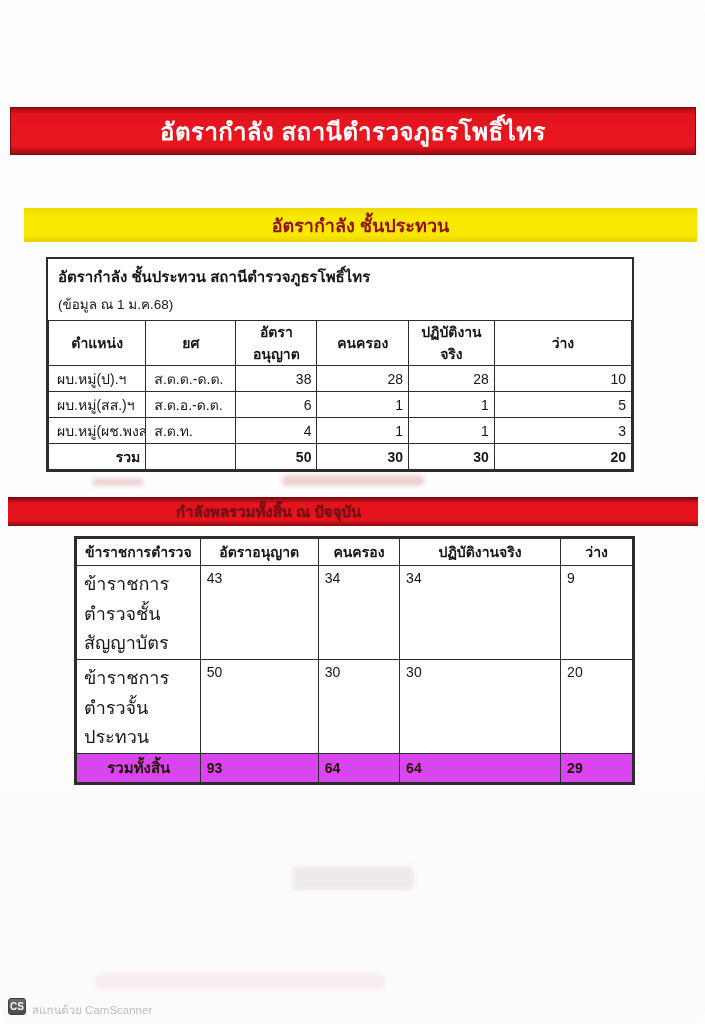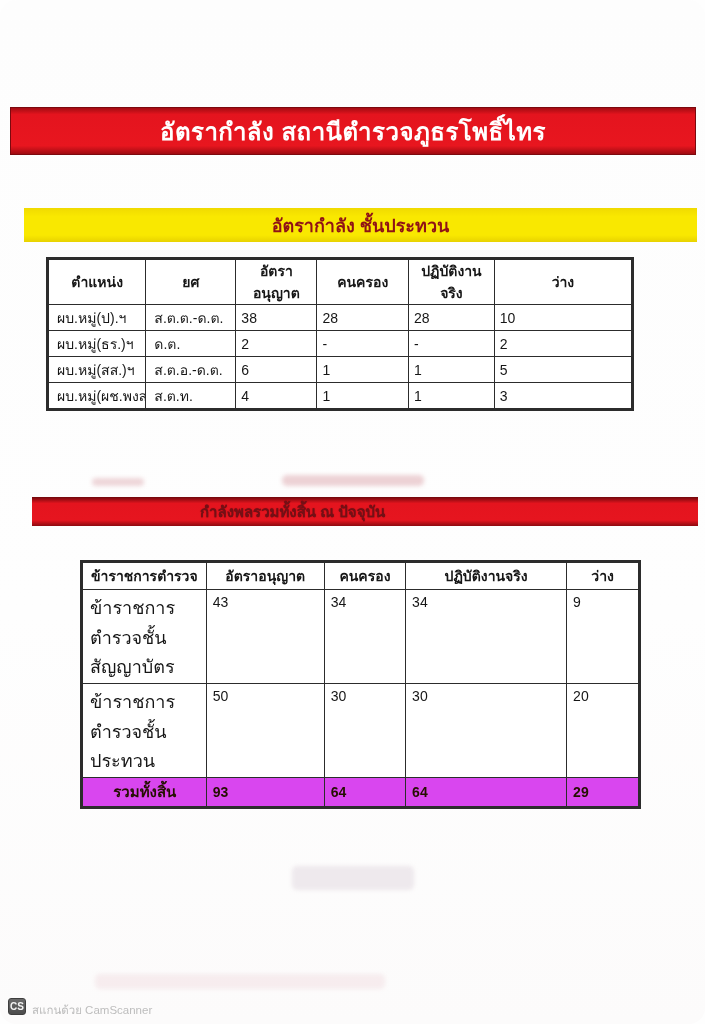"อัตรากำลัง ชั้นประทวน สถานีตำรวจภูธรโพธิ์ไทร" div.table1-title { html: none -> <div> <div>อัตรากำลัง ชั้นประทวน สถานีตำรวจภูธรโพธิ์ไทร</div> <div>(ข้อมูล ณ 1 ม.ค.68)</div> </div> }
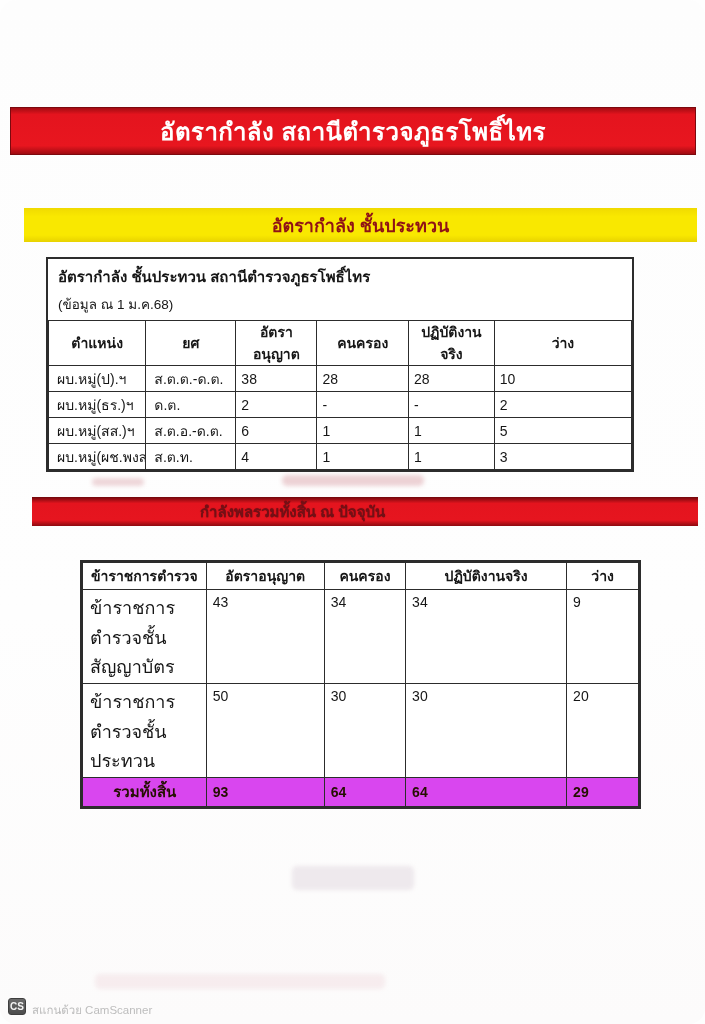"38" .t1 td { text-align: left -> right }
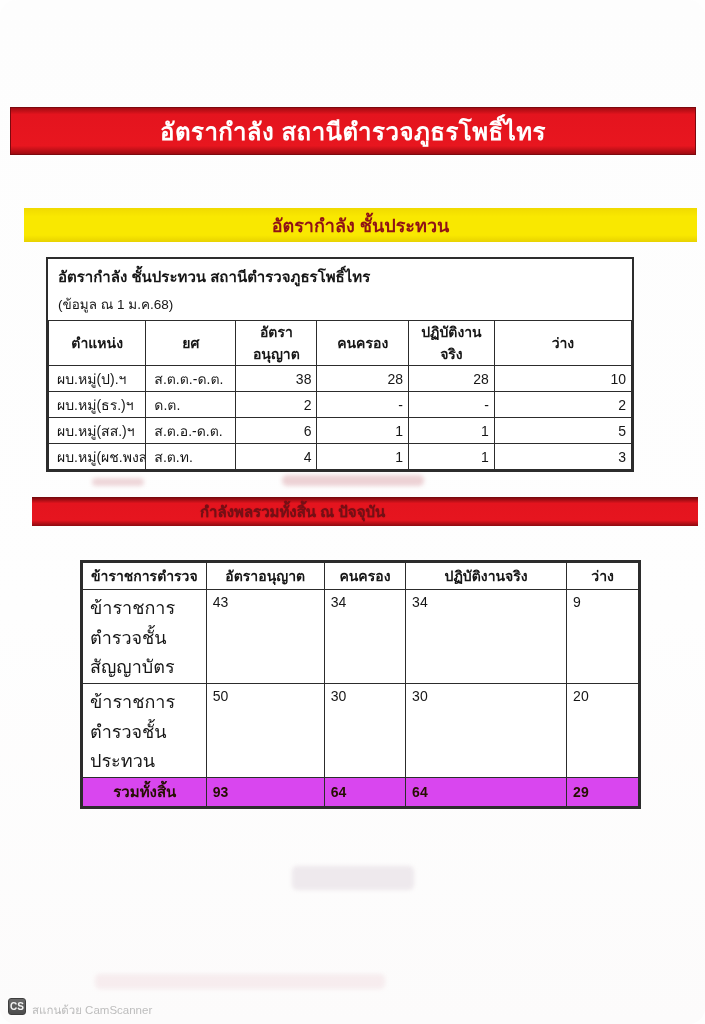"ผบ.หมู่(ธร.)ฯ" tr { html: <tr> <td>ผบ.หมู่(ธร.)ฯ</td> <td>ด.ต.</td> <td>2</td> <td>-</td> <td>-</td> <td>2</td> </tr> -> none }
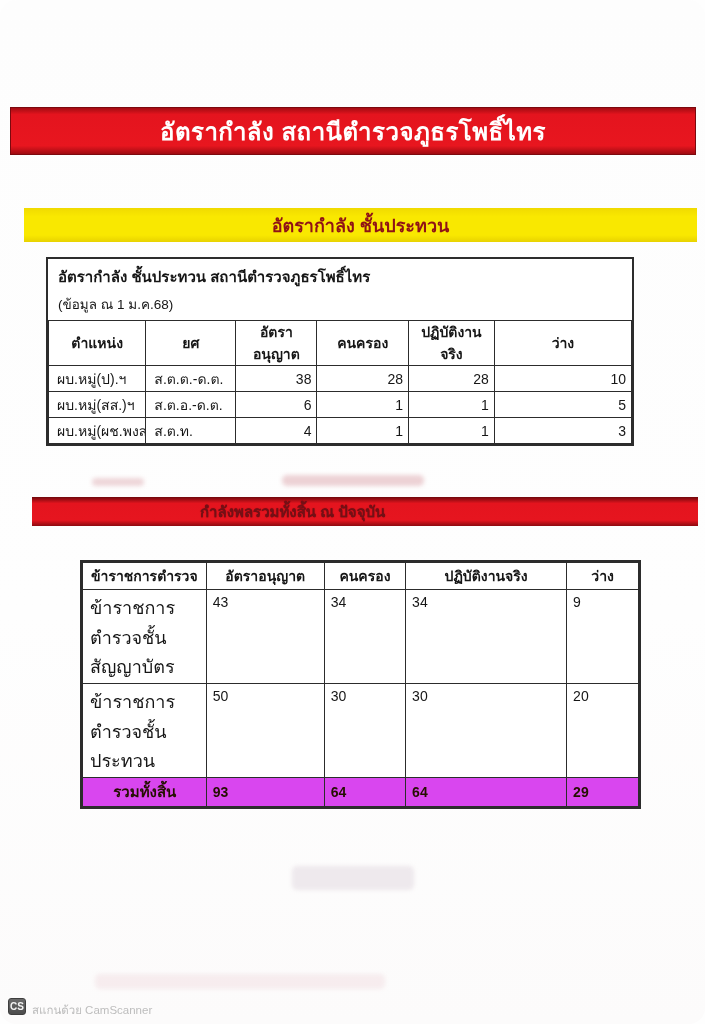"รวม" tr.total { html: none -> <tr> <td>รวม</td> <td></td> <td>50</td> <td>30</td> <td>30</td> <td>20</td> </tr> }
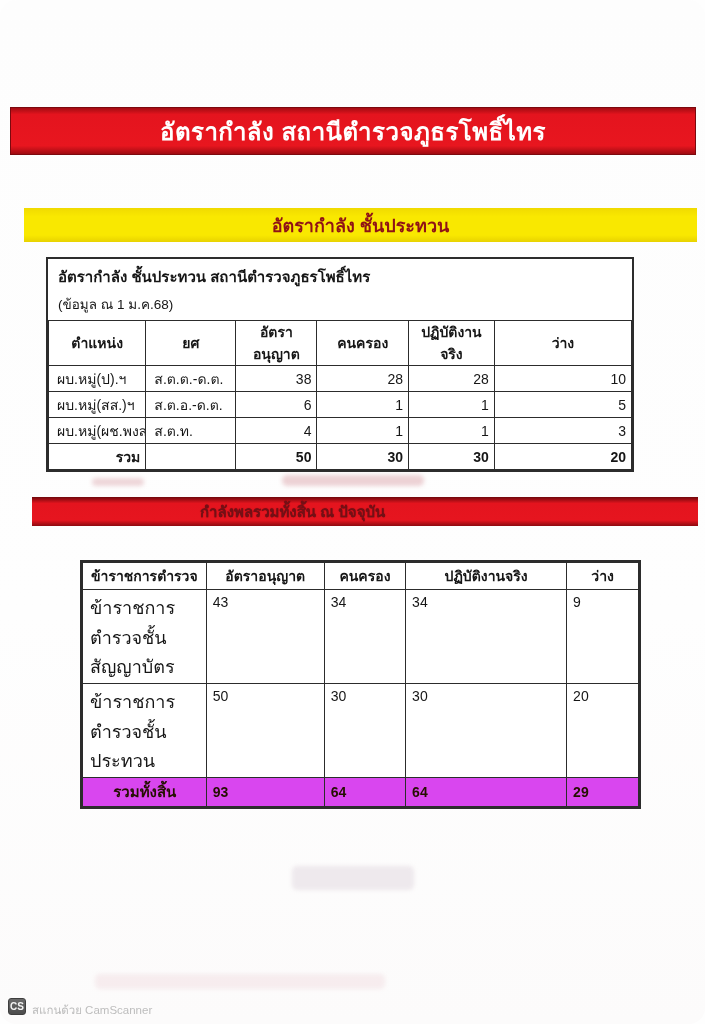"กำลังพลรวมทั้งสิ้น ณ ปัจจุบัน" .banner-red-mid { margin-left: 24px -> none }
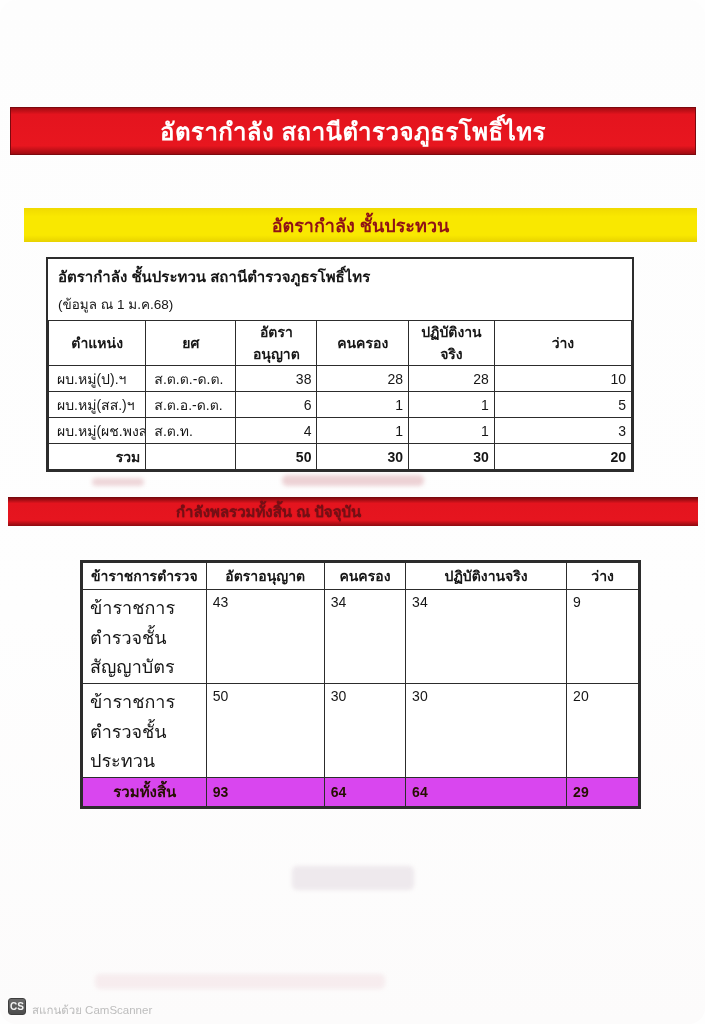"ข้าราชการตำรวจ" .table2-wrap { left: 80px -> 74px; margin-top: 24px -> none }
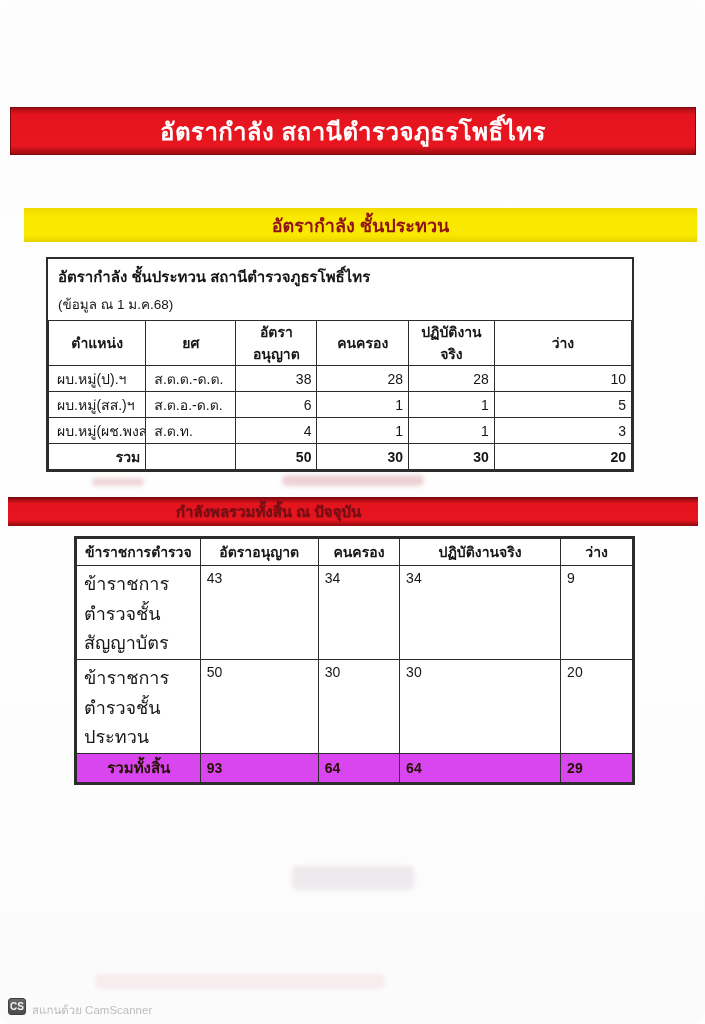"ข้าราชการตำรวจชั้นประทวน" td.cell-left { text: ข้าราชการตำรวจชั้นประทวน -> ข้าราชการตำรวจั้นประทวน }
